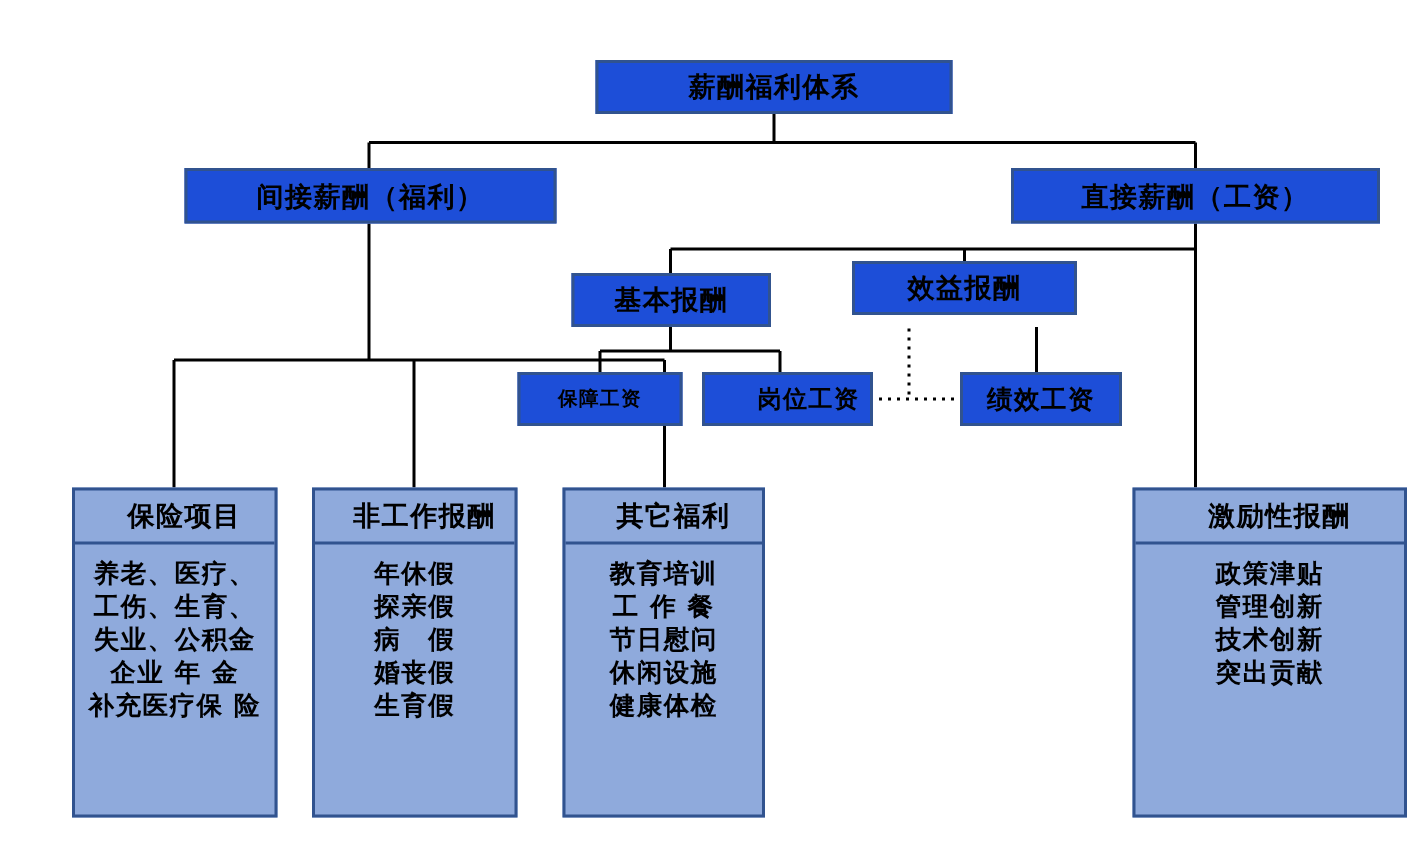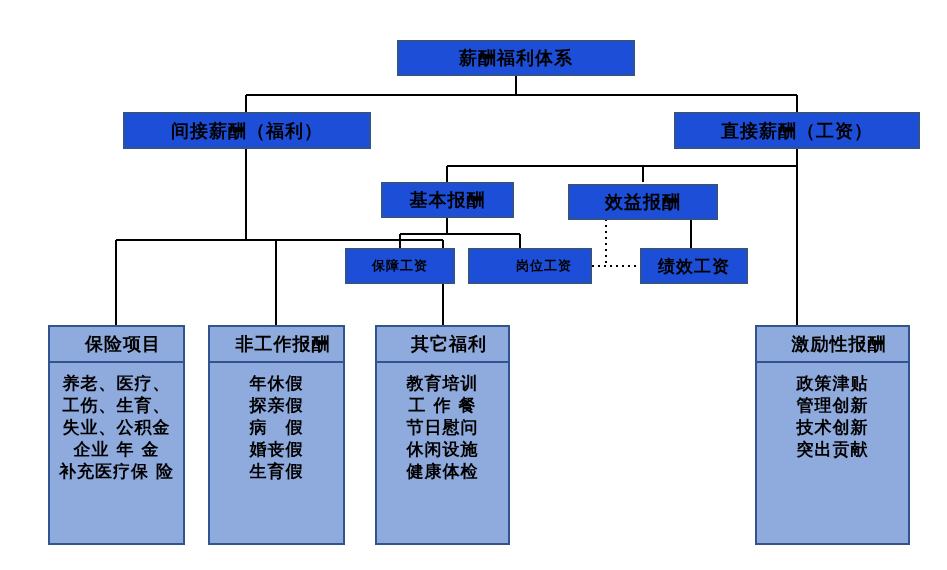"效益报酬" div.node { top: 184px -> 174px }
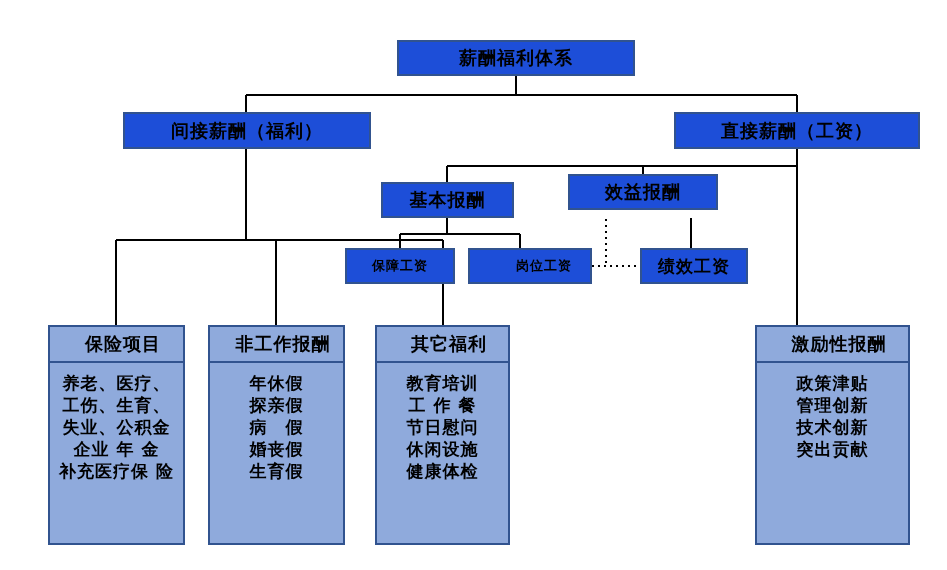"岗位工资" div.node { font-size: 13px -> 16px; width: 124px -> 114px }
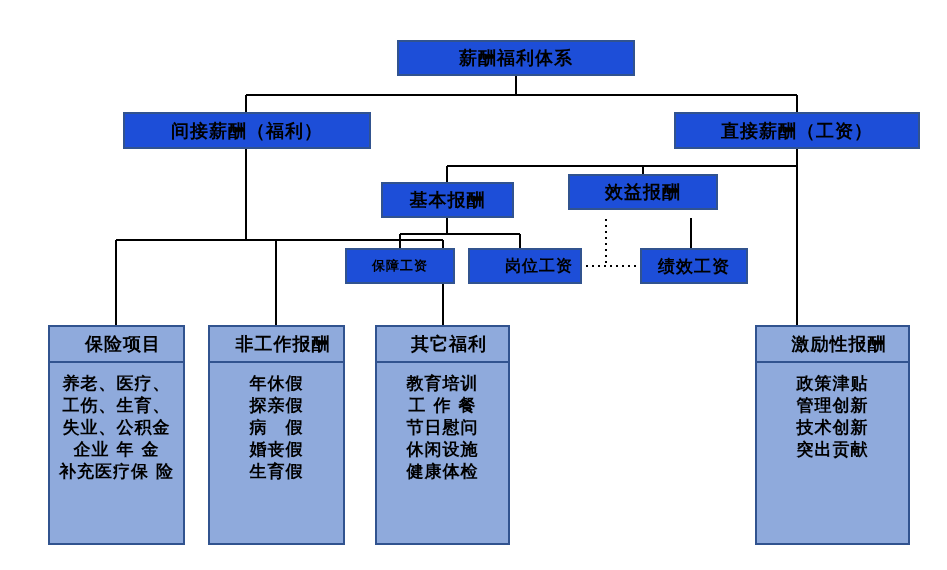"激励性报酬" div.group { width: 155px -> 183px }
